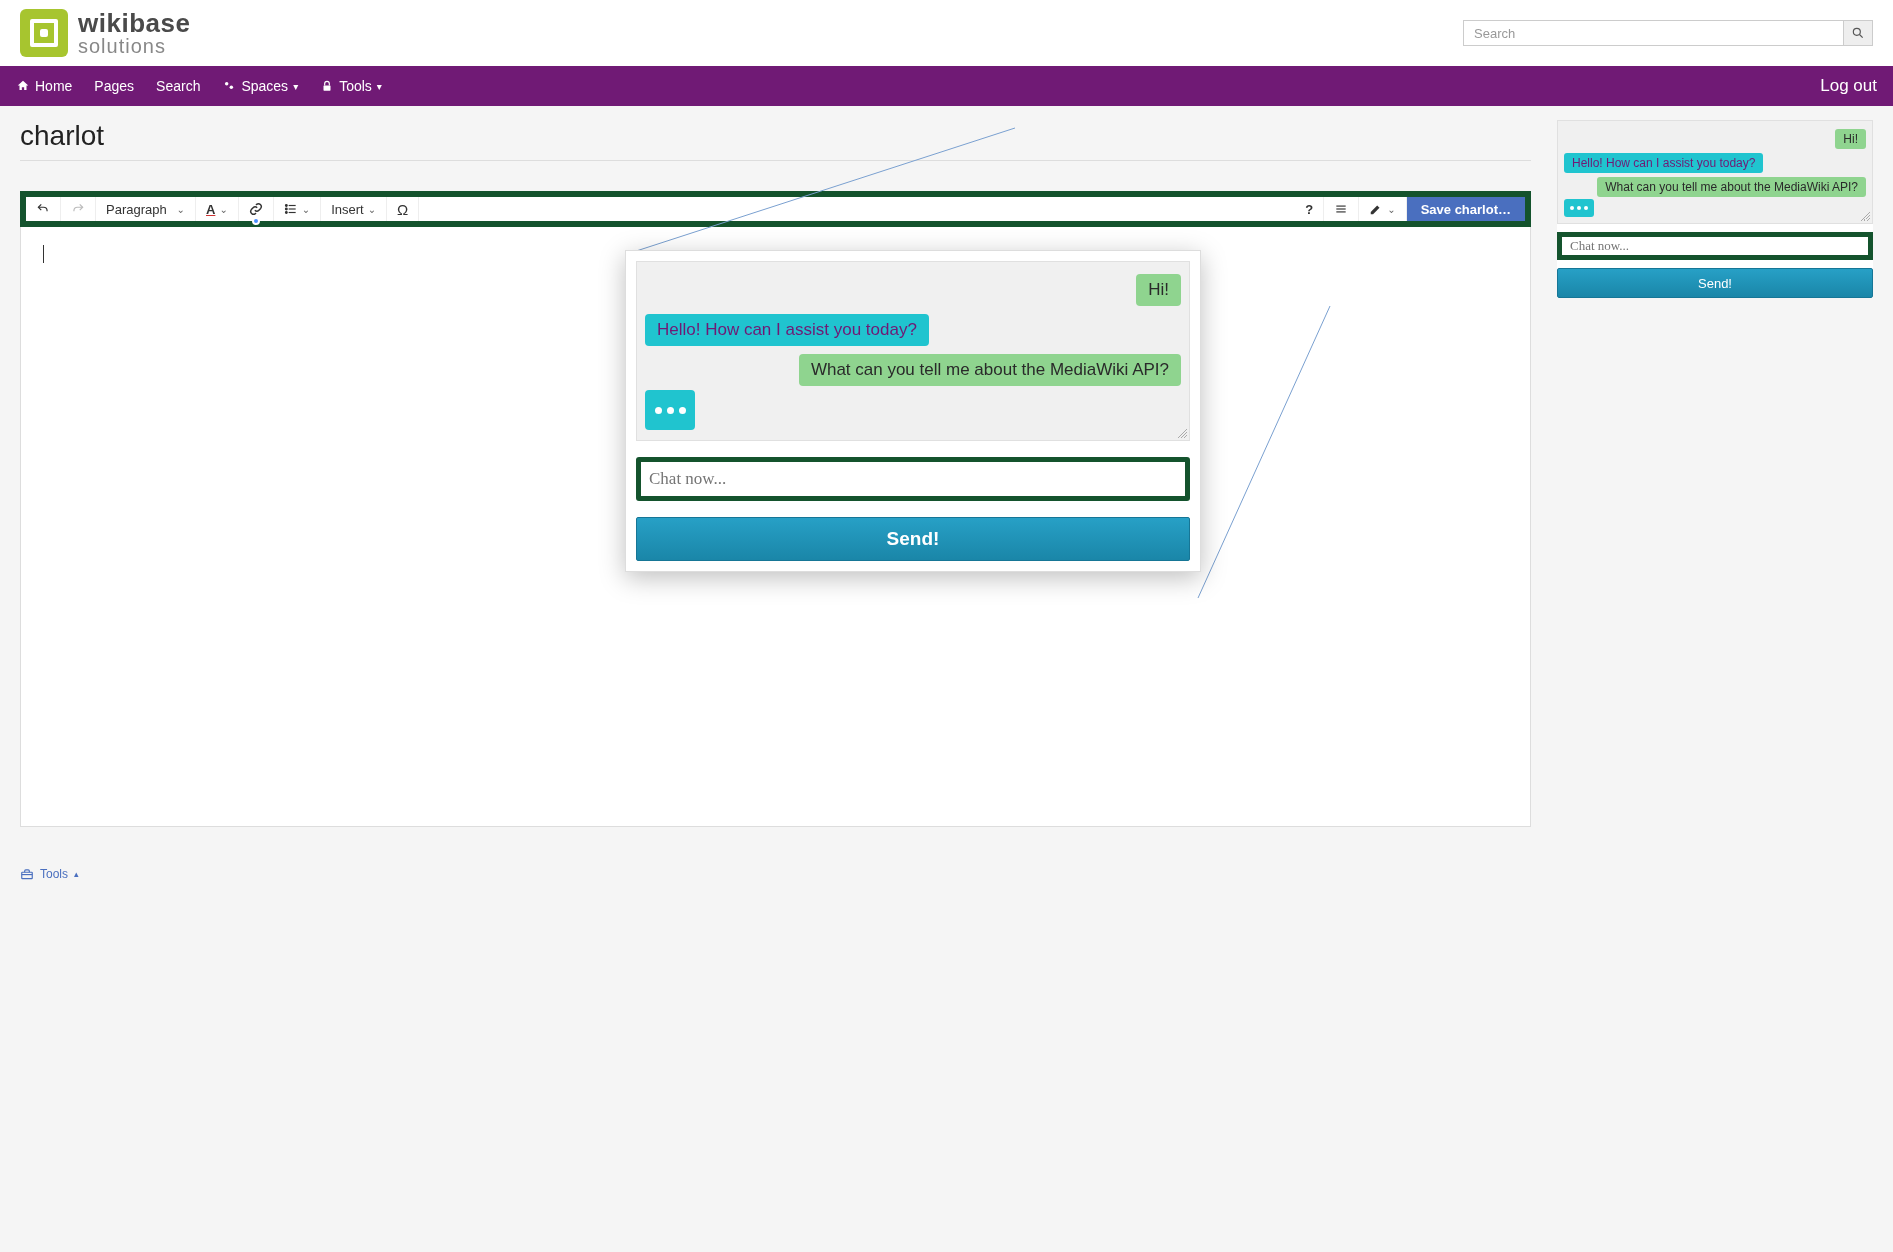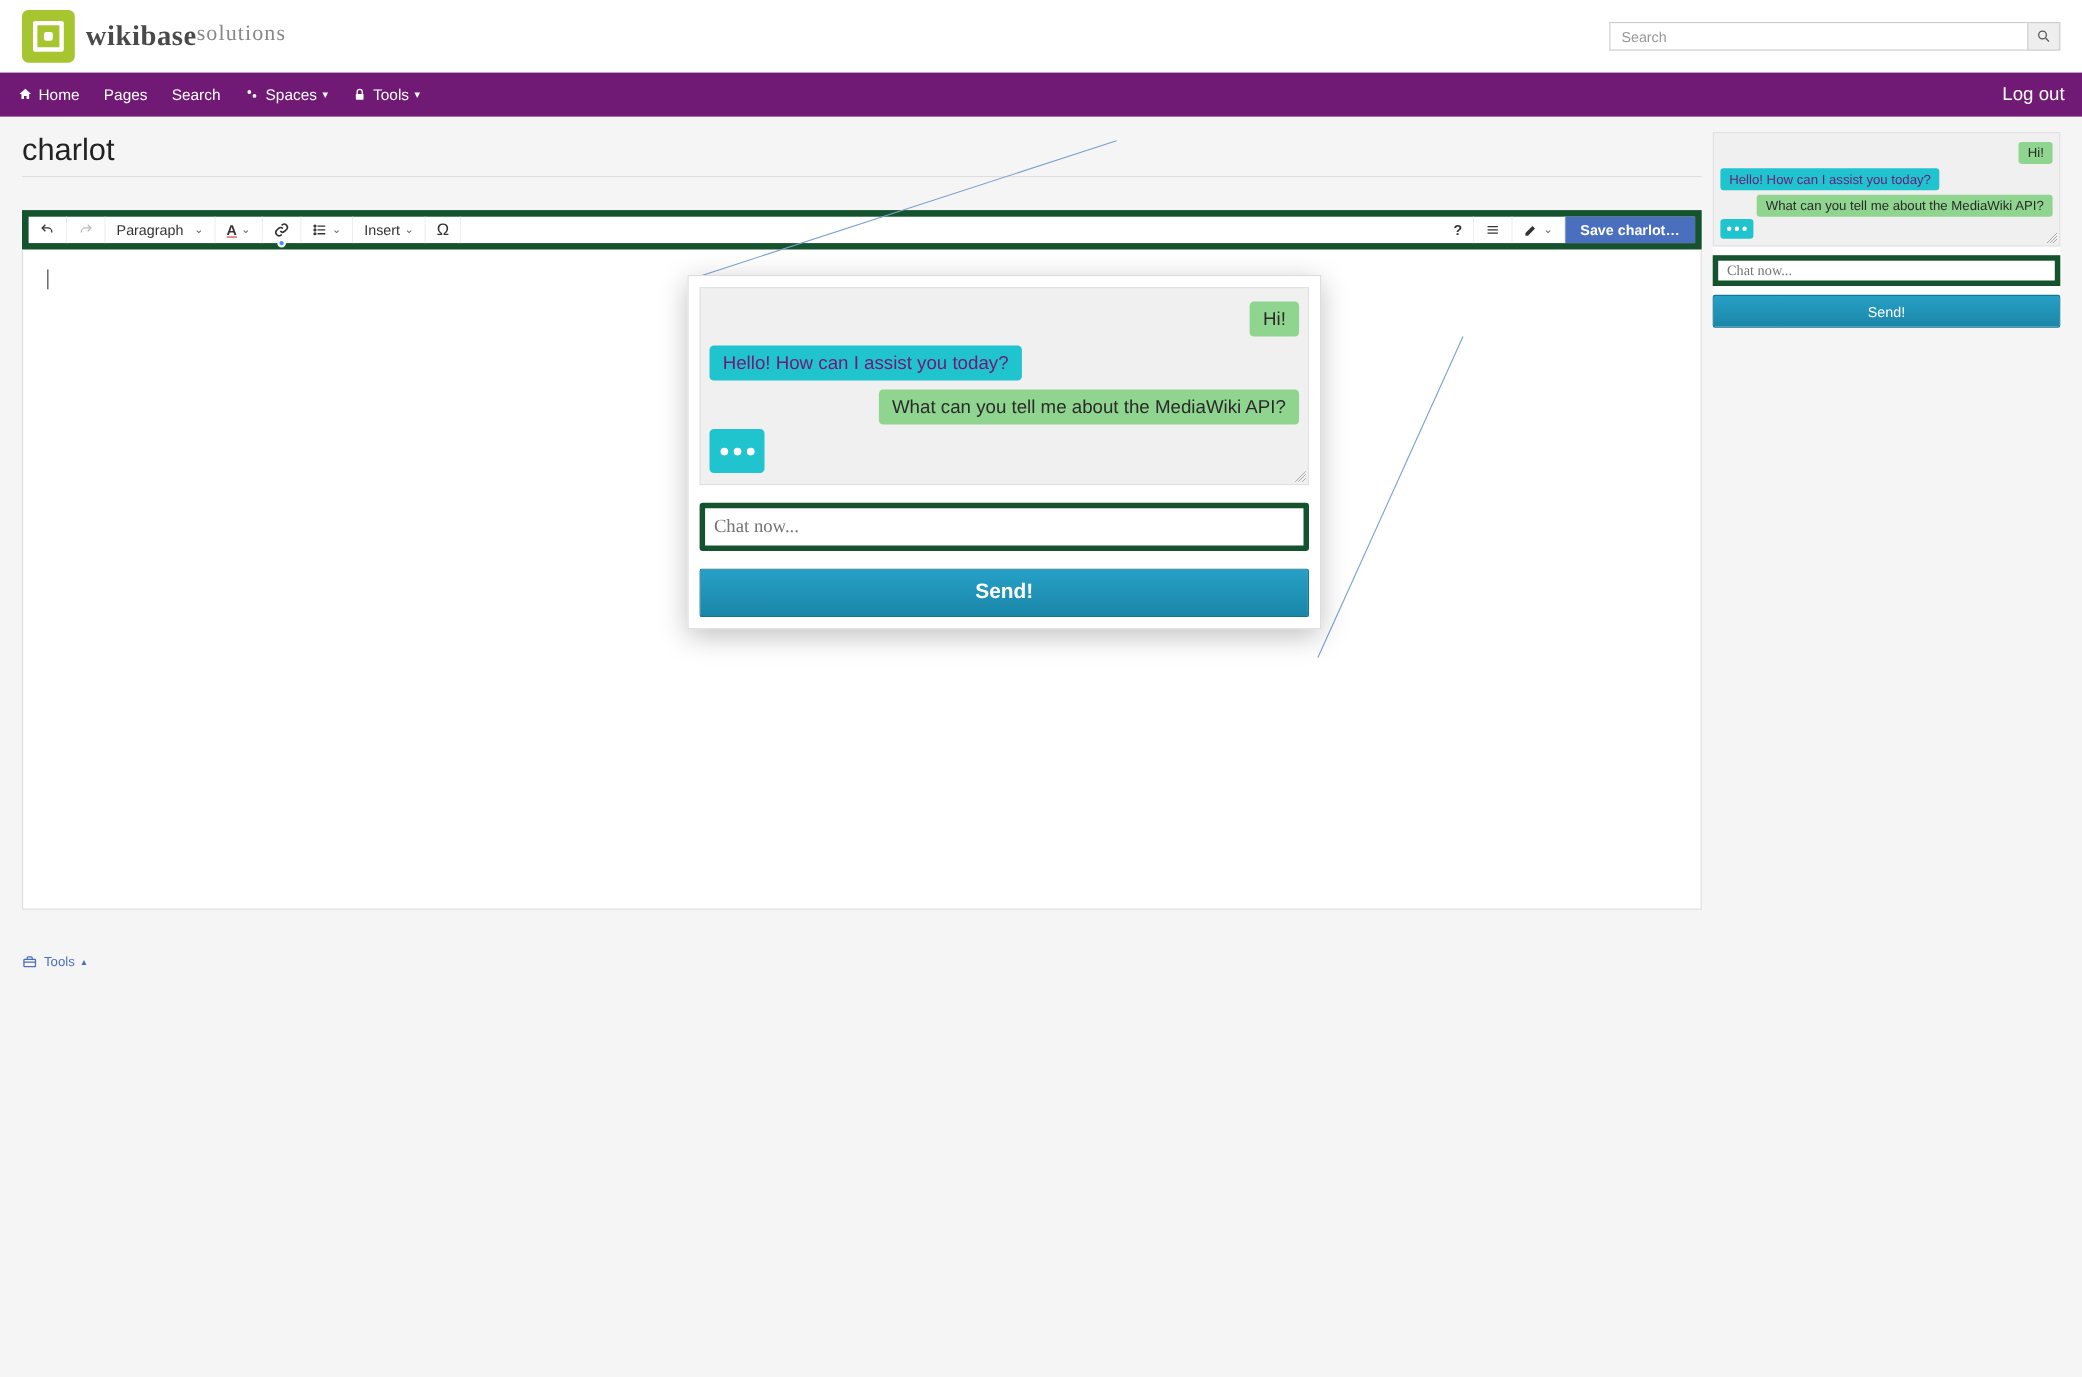"wikibase" .logo-text { flex-direction: row -> column; font-family: Liberation Serif, serif -> none }
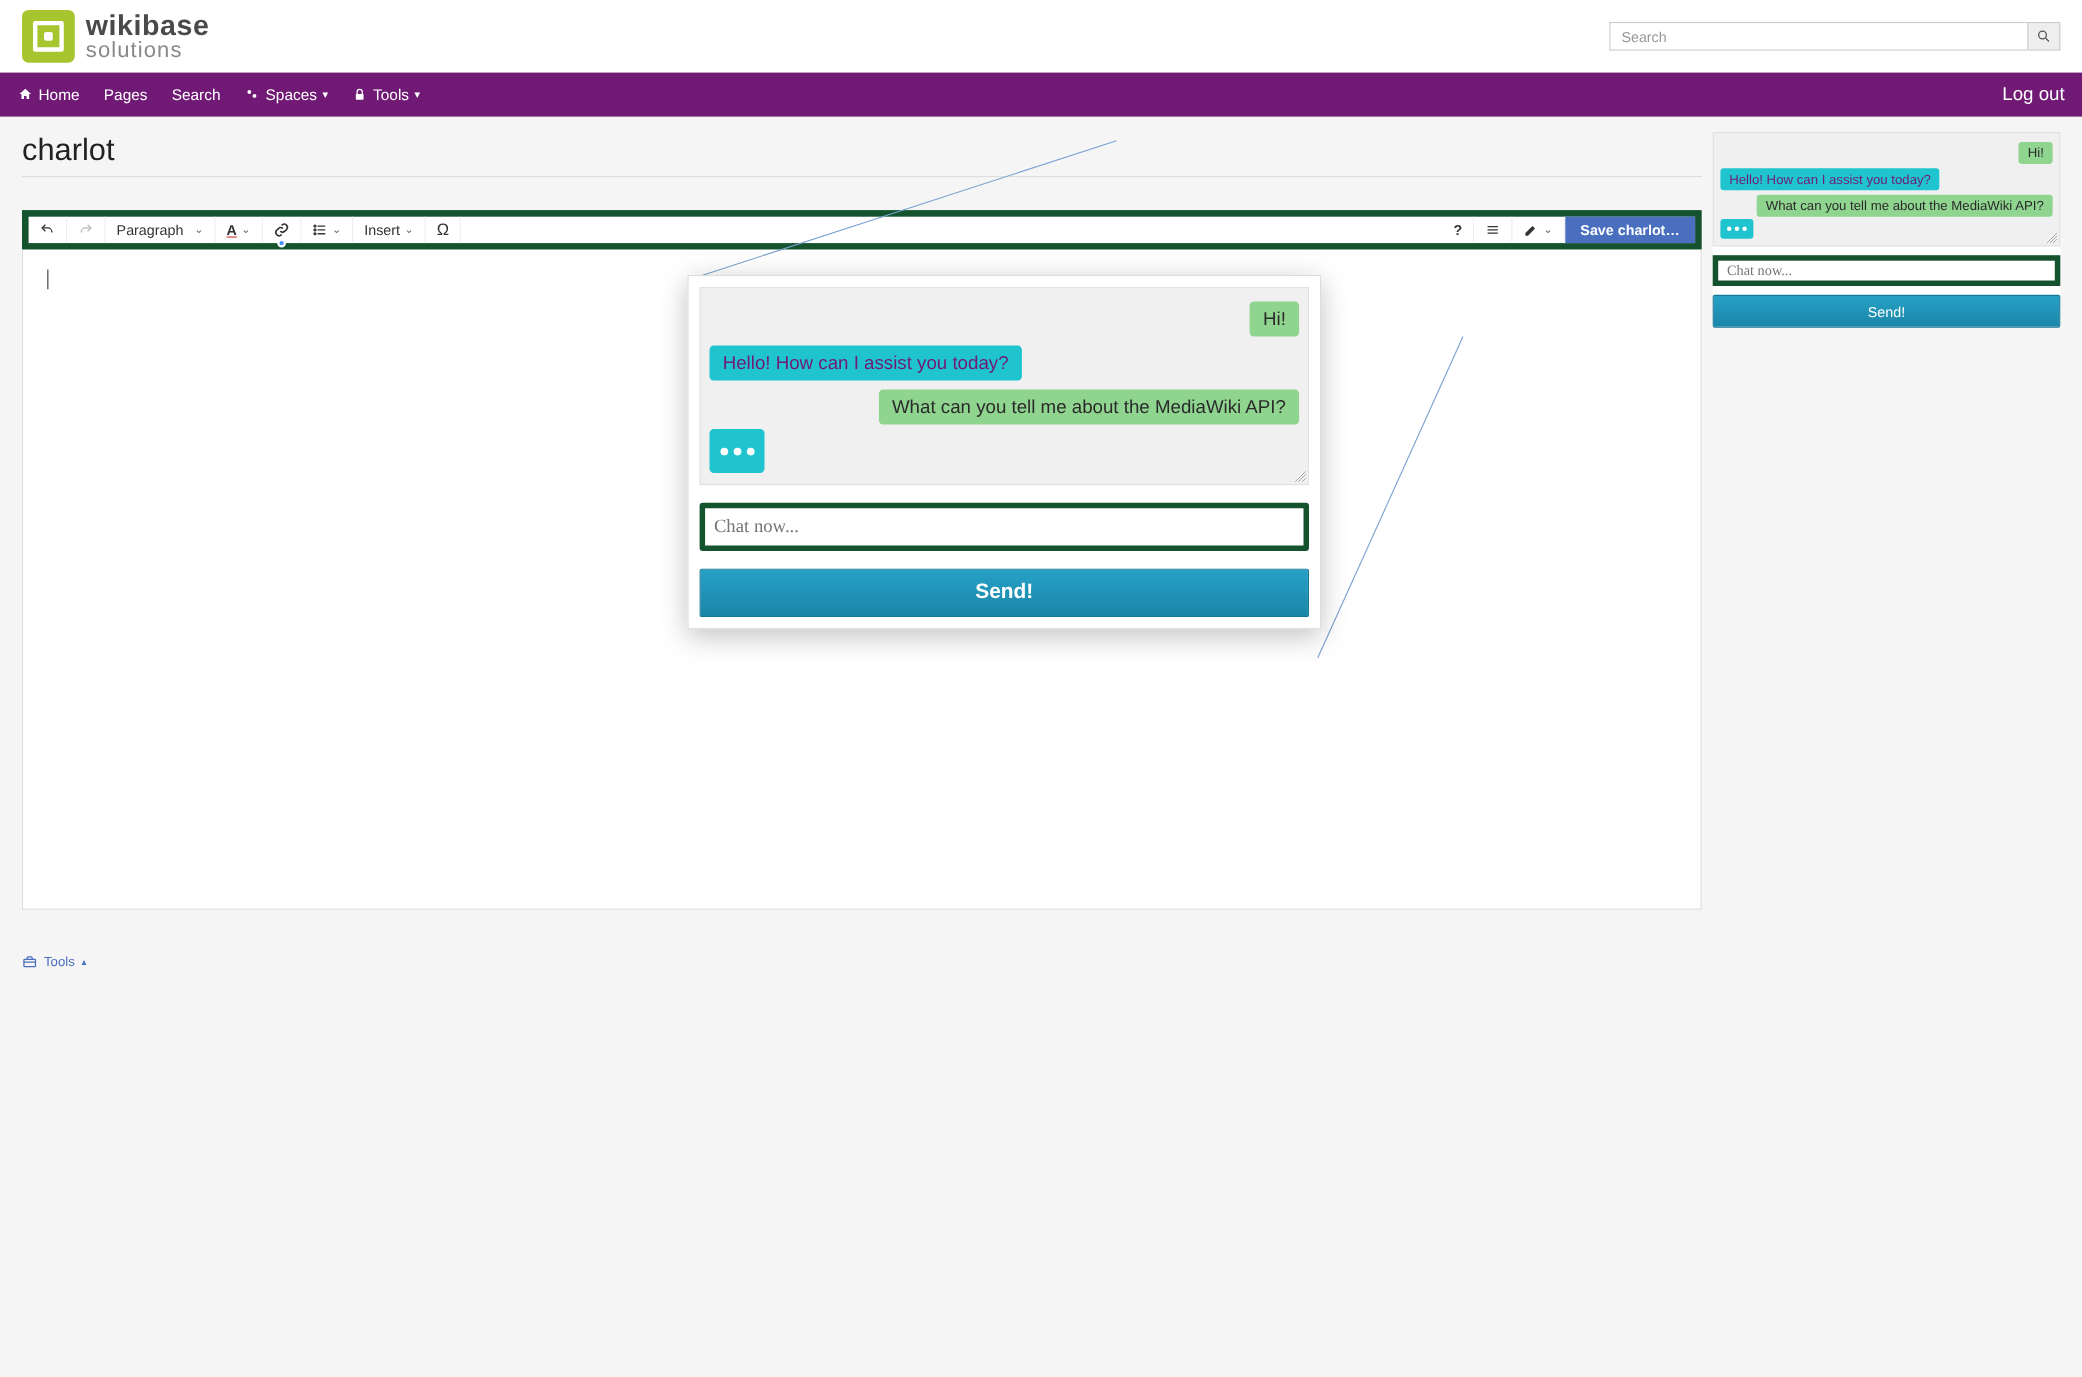"charlot" .main { gap: 10px -> 26px }
